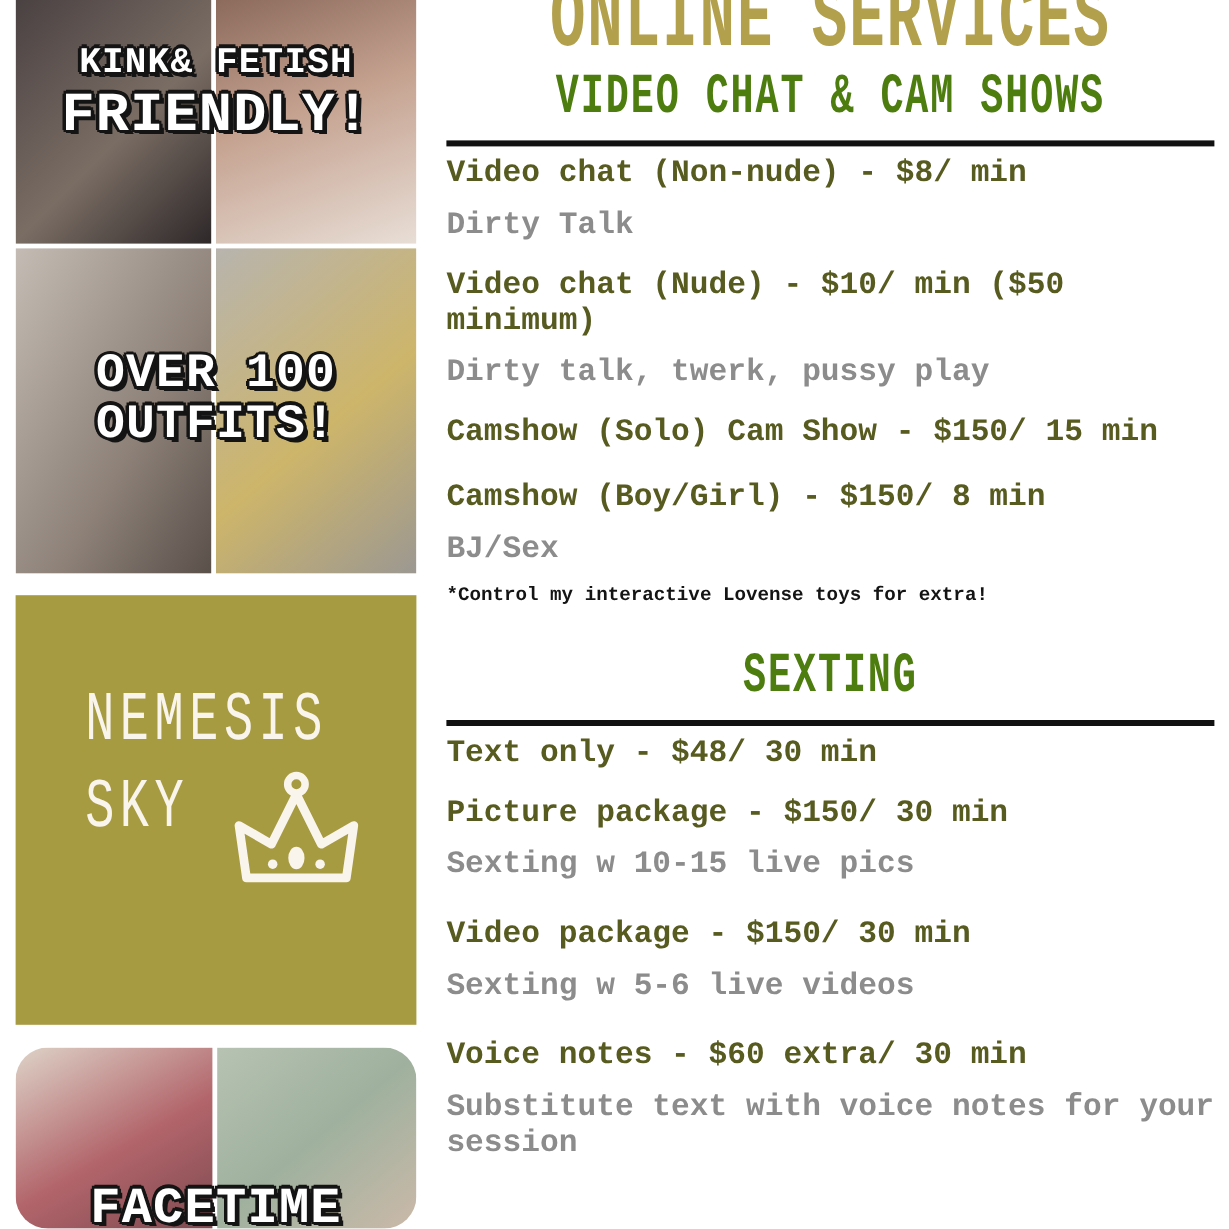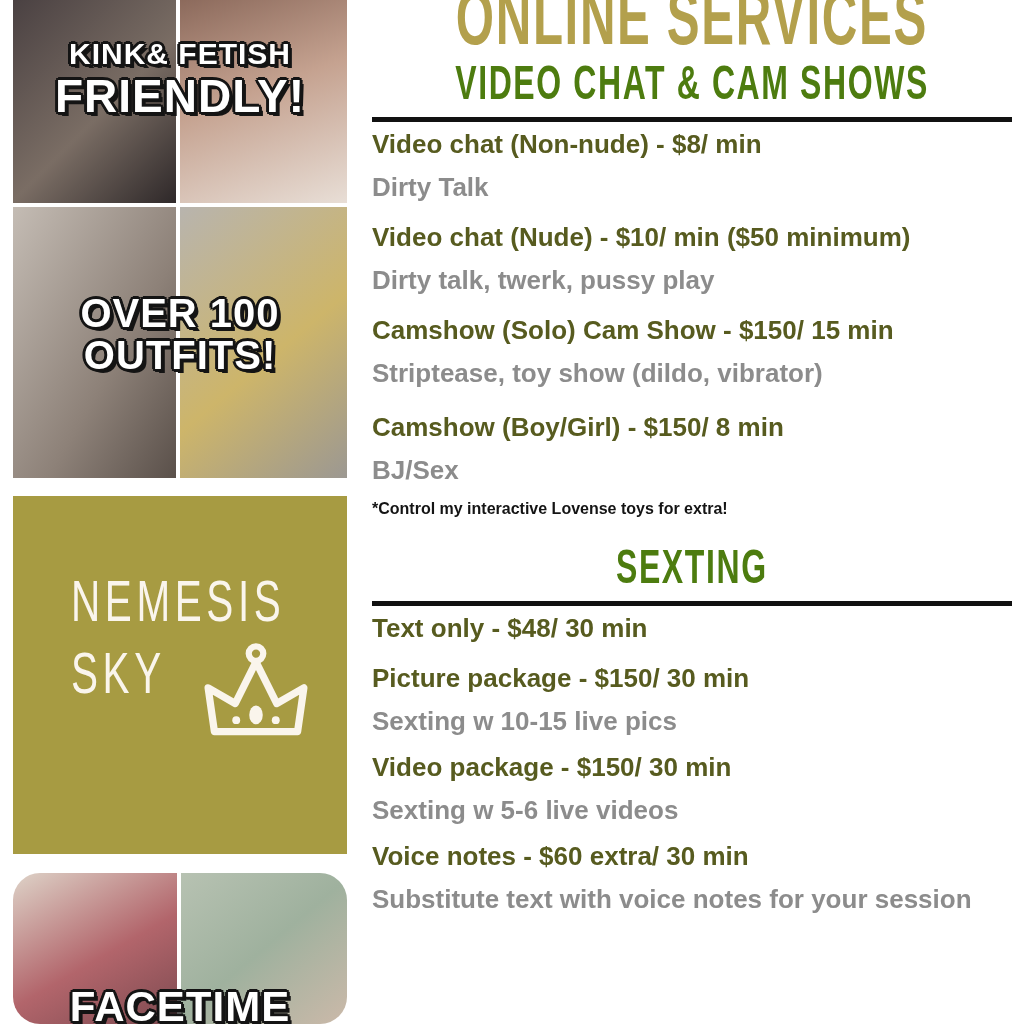"KINK& FETISH" .page { font-family: Liberation Sans, sans-serif -> Liberation Mono, monospace }
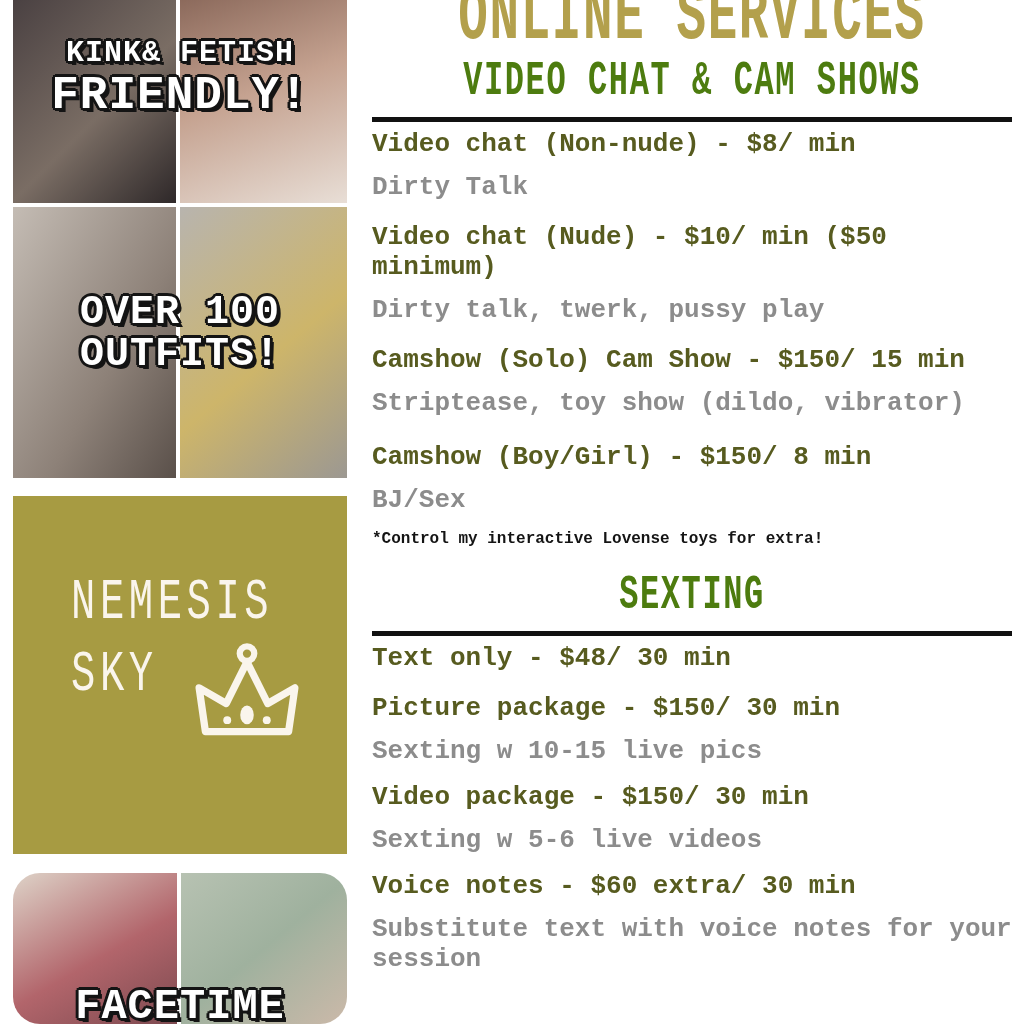"Striptease, toy show (dildo, vibrator)" div.item-desc { html: <div>Striptease, toy show (dildo, vibrator)</div> -> none }
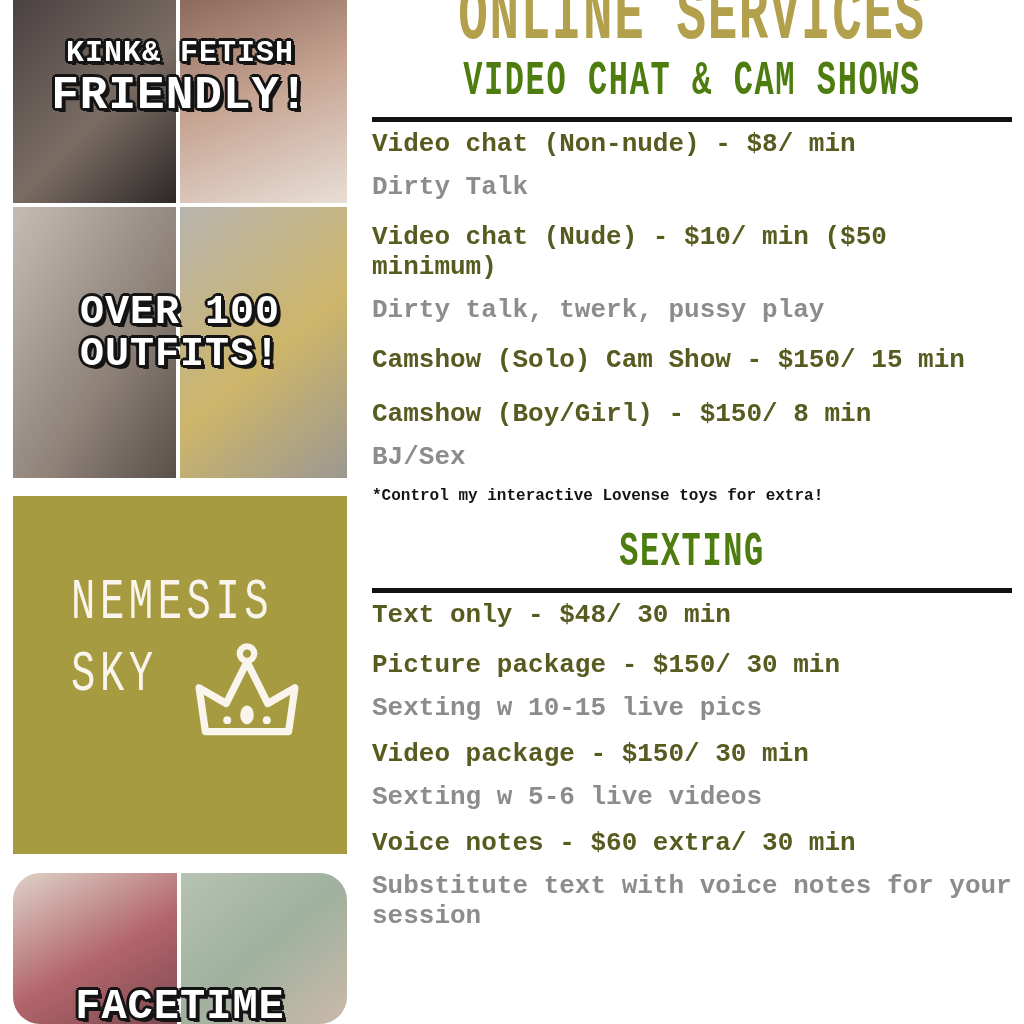"SEXTING" .mt-sec { margin-top: 16px -> 28px }
